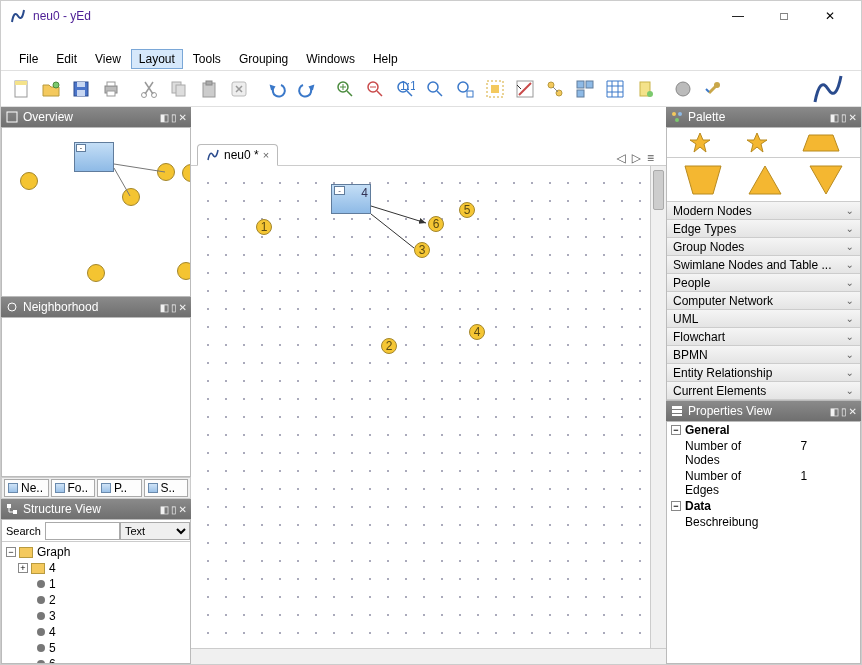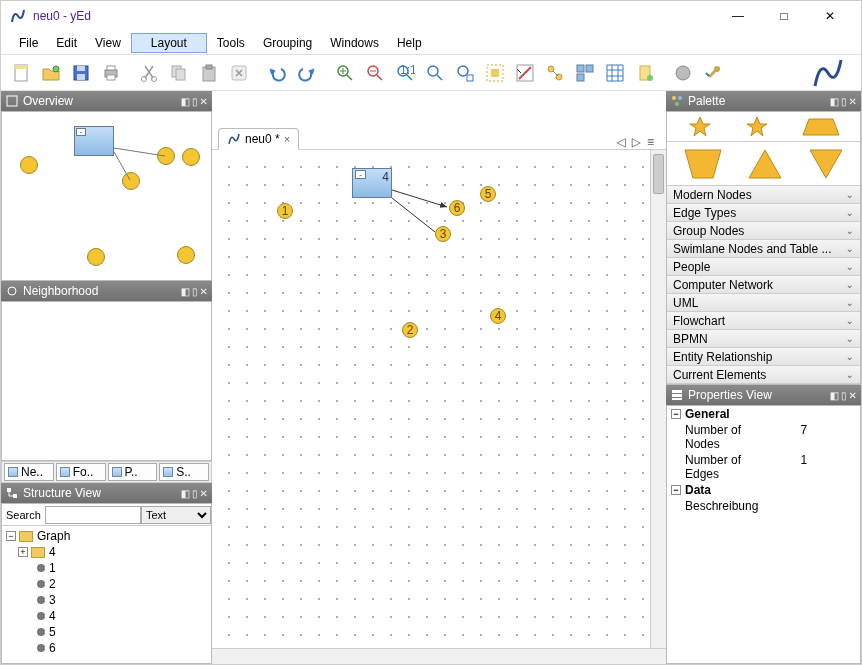"File" .menubar { margin-top: none -> 16px }
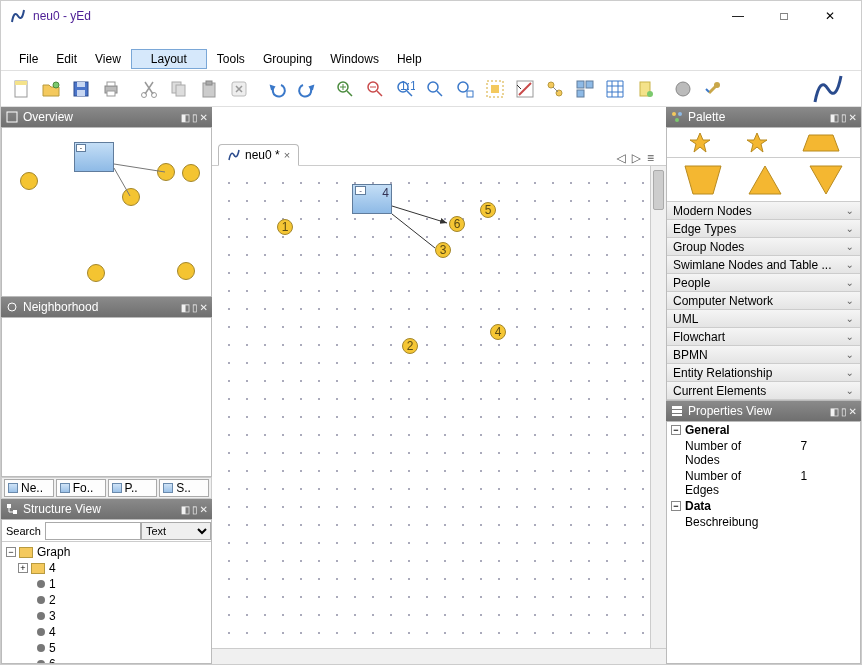"Layout" .menubar .menu-item.active { padding: 2px 19px -> 2px 7px }
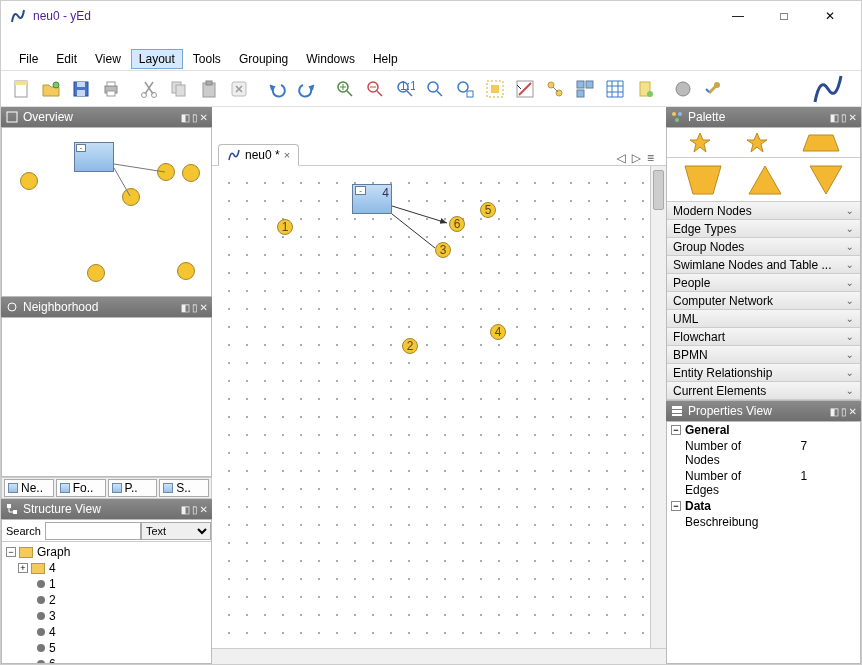"Overview" .left-col { width: 211px -> 190px }
